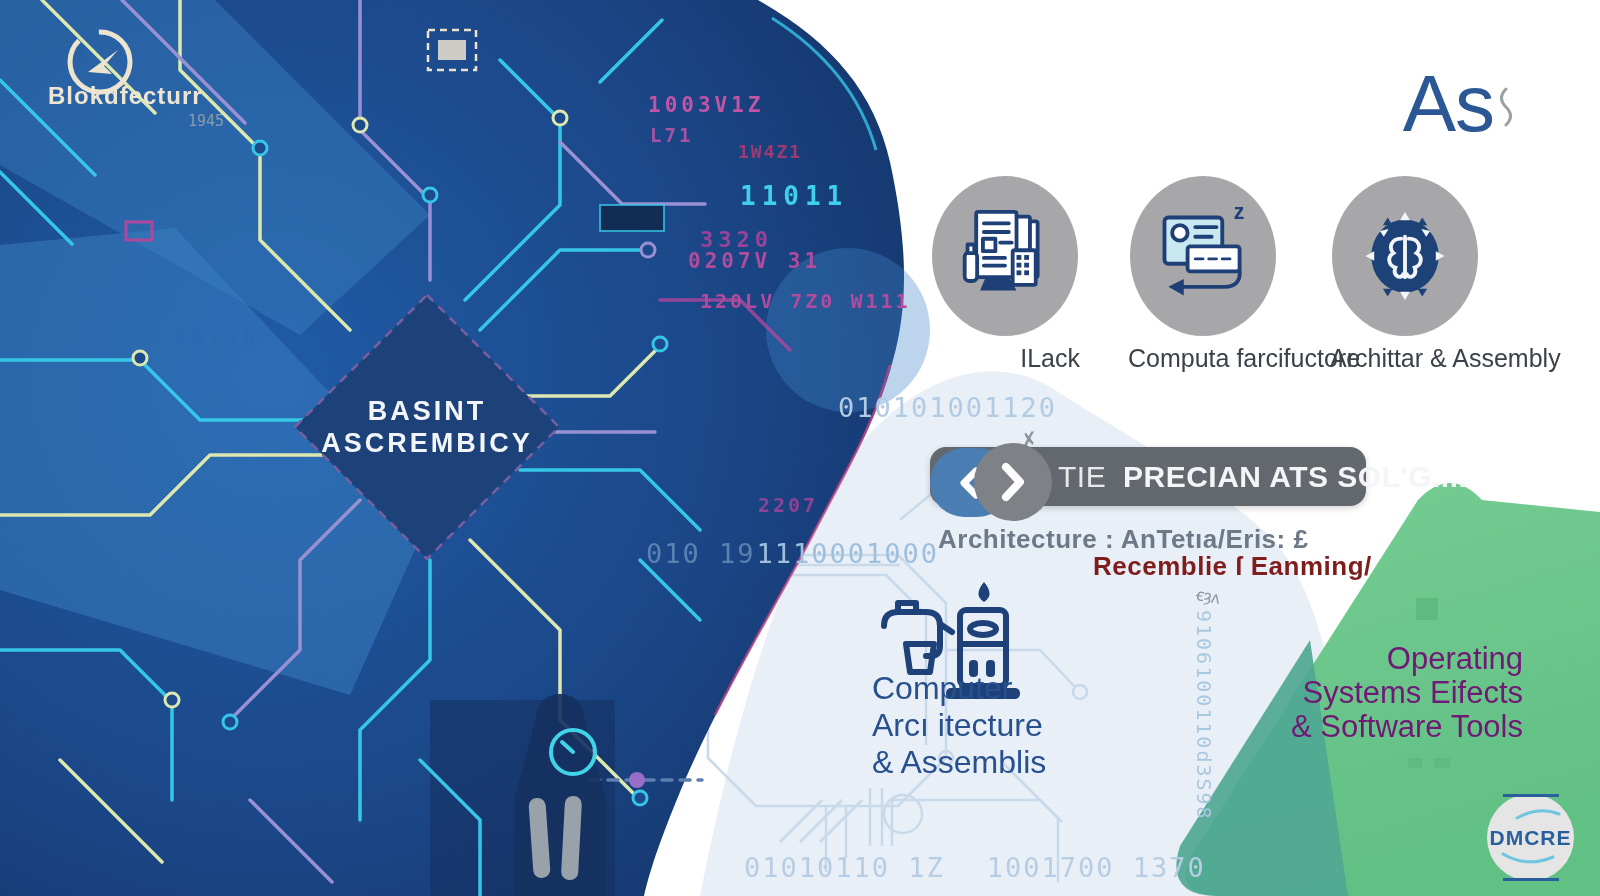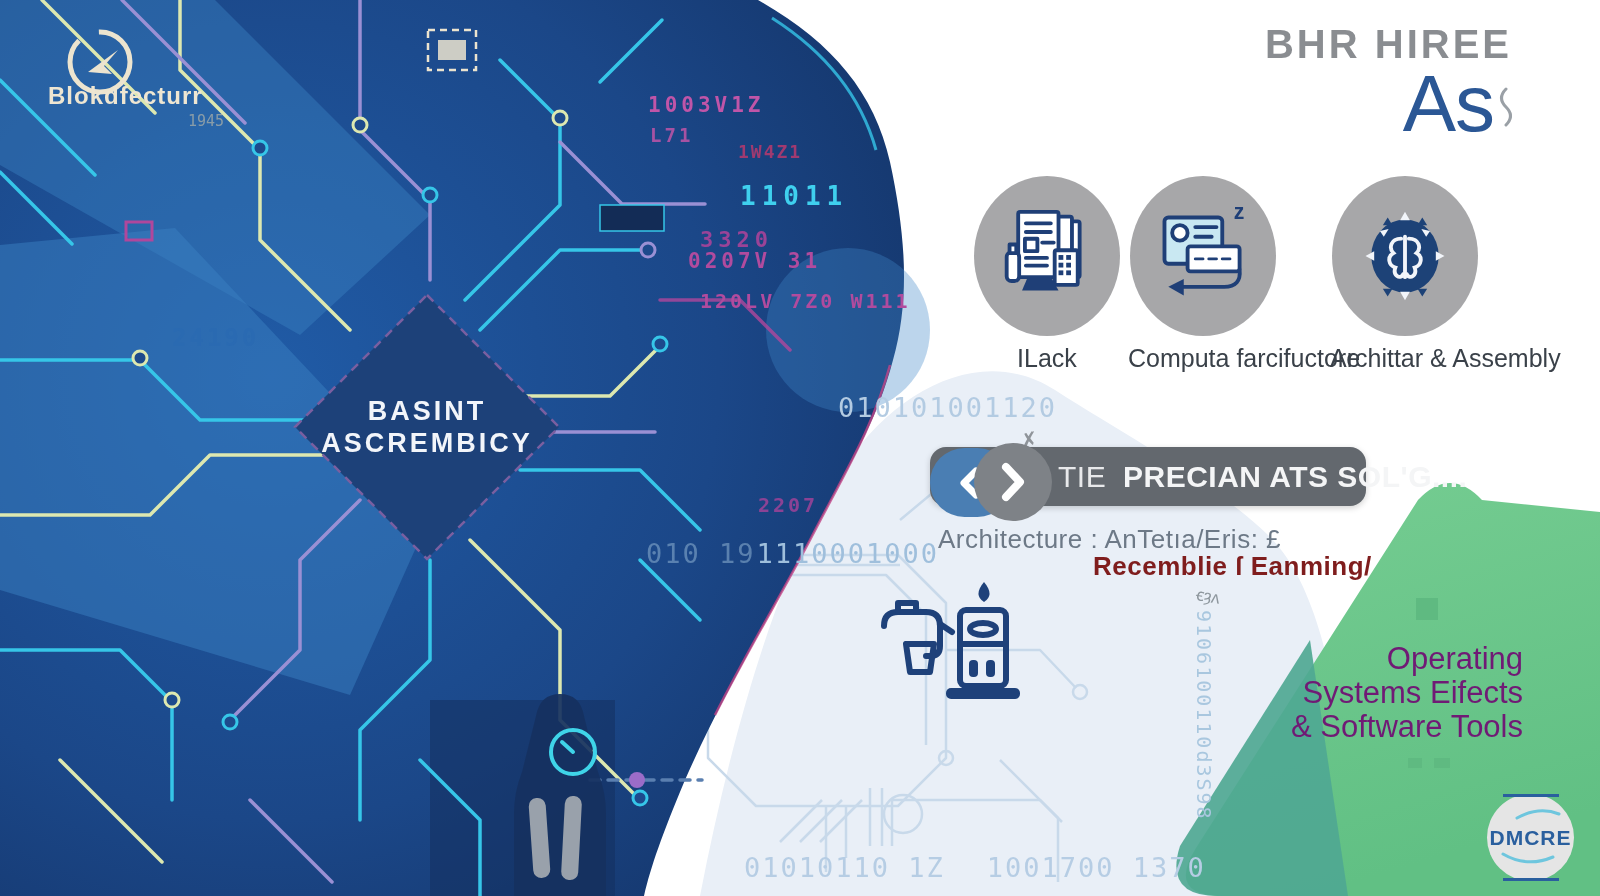"BHR HIREE" div.layer { html: <div>BHR HIREE</div> -> none }
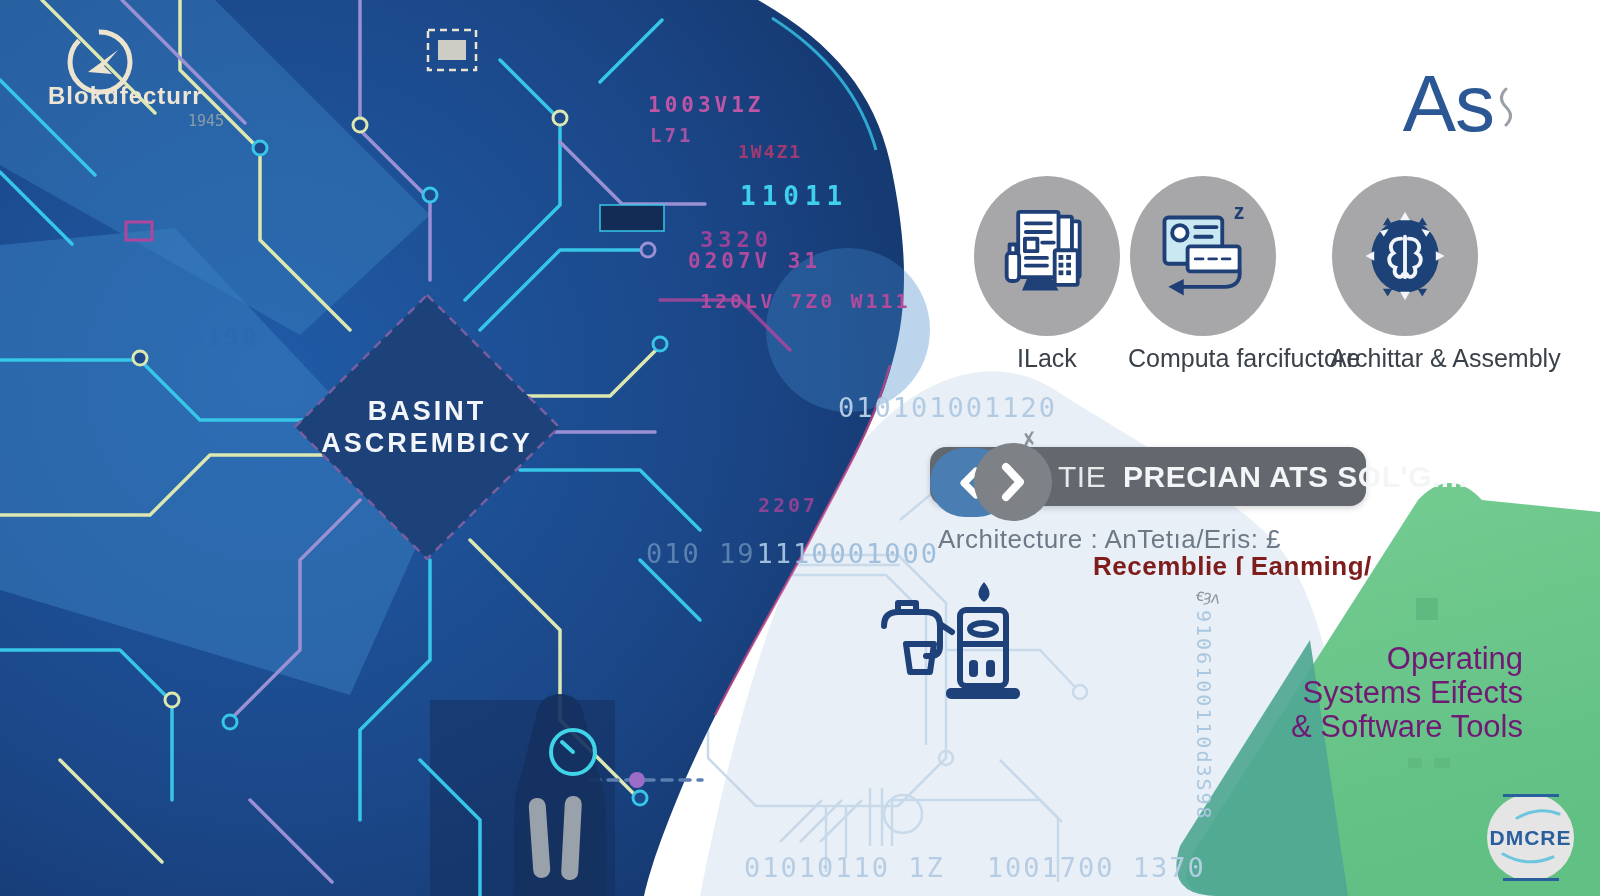"ILack" .f1 { left: 972px -> 930px; text-align: none -> right }
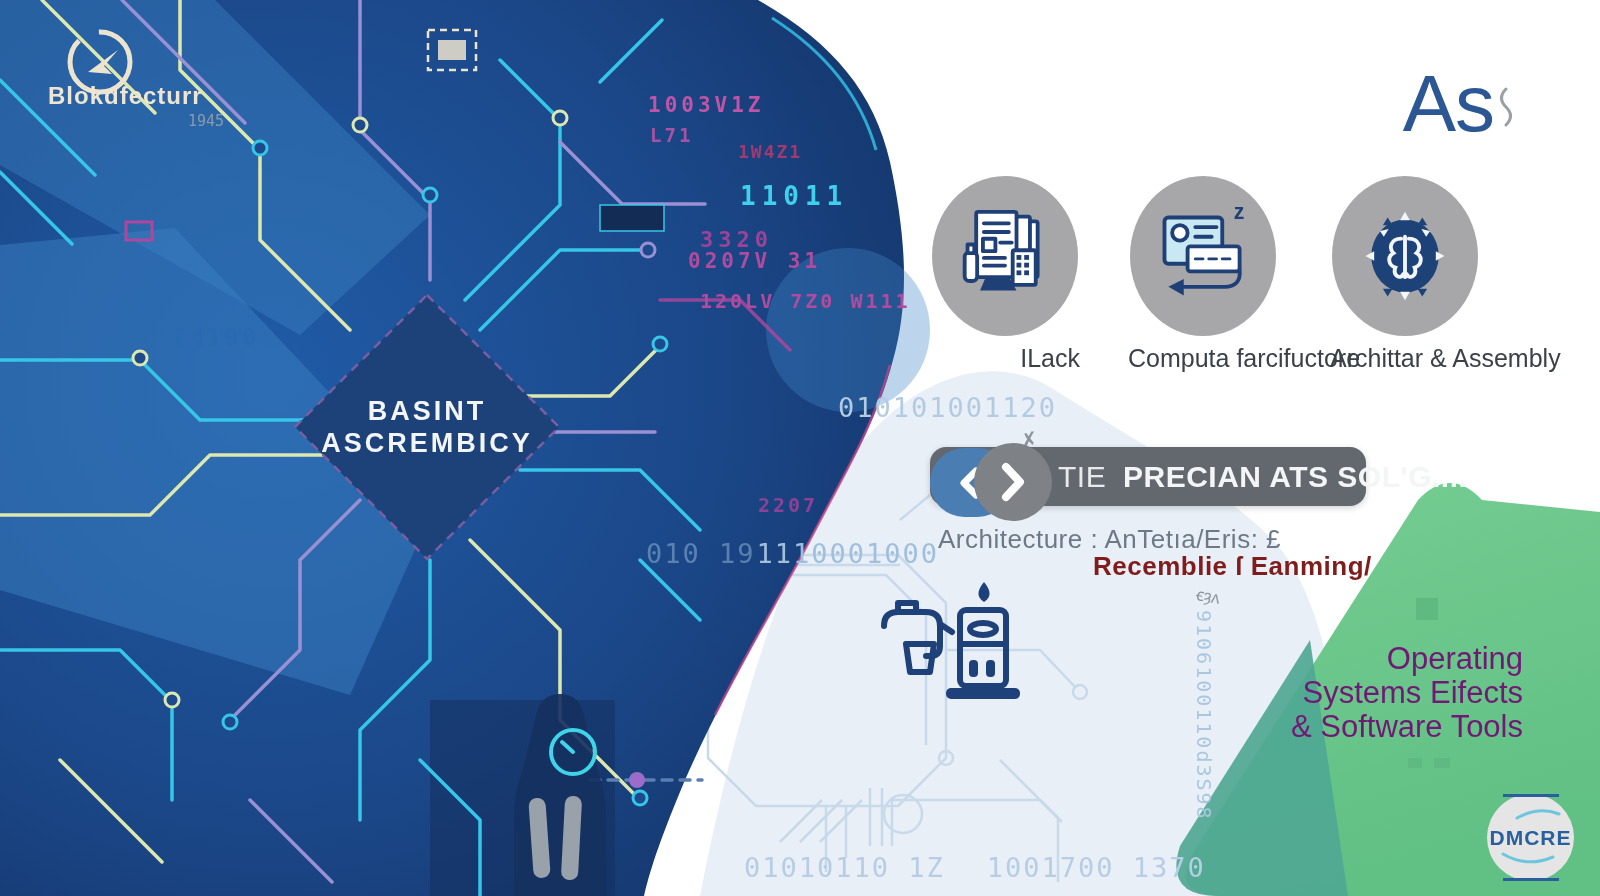"Architecture : AnTetıa/Eris: £" .sub1 { font-weight: 400 -> 700 }
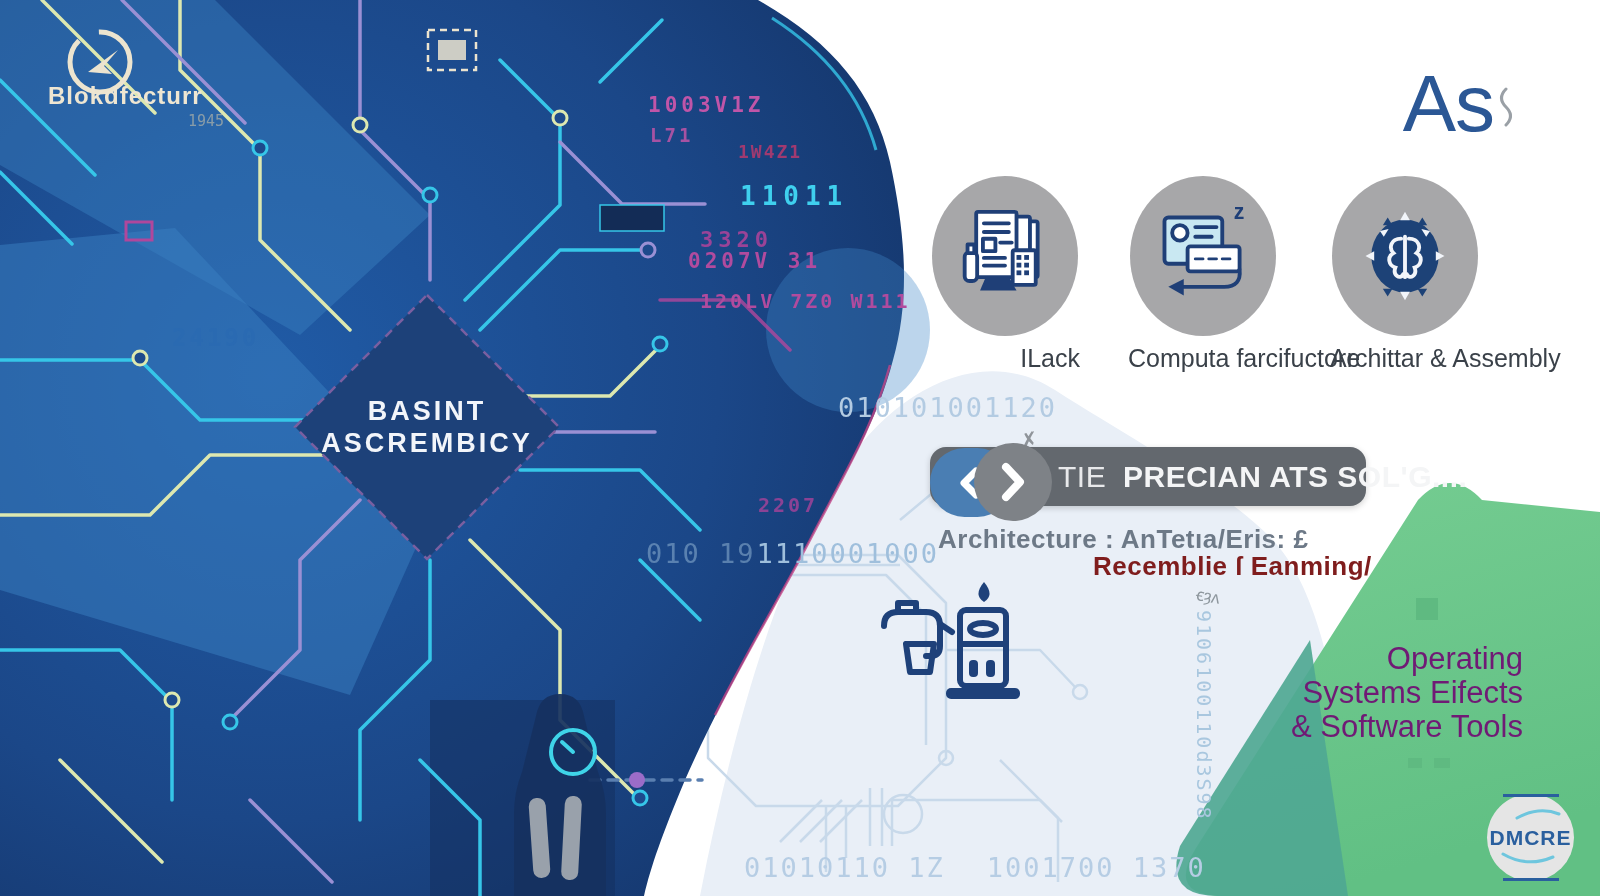"Computer" div.layer { html: none -> <div> <div>Computer</div> <div>Arcı itecture</div> <div>&amp; Assemblis</div> </div> }
